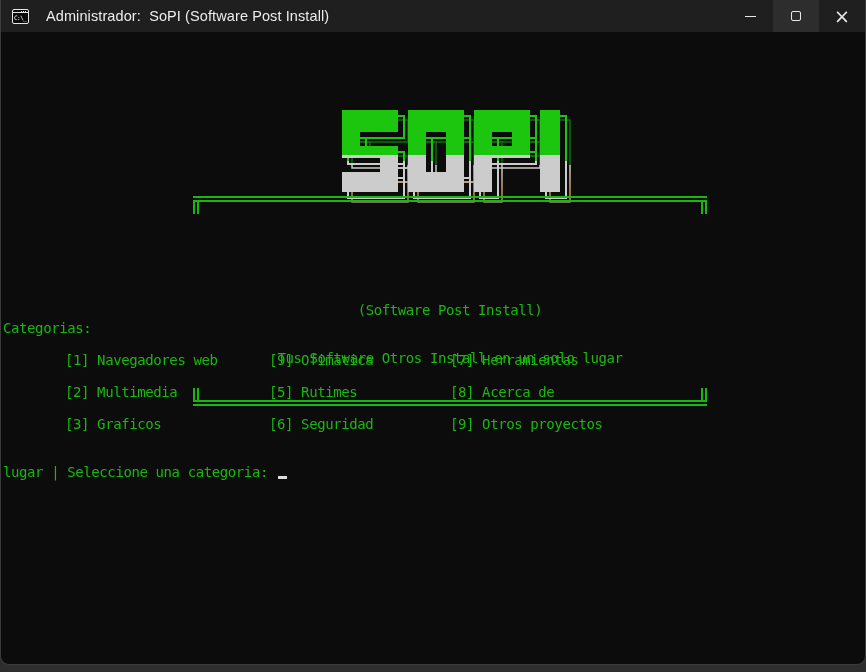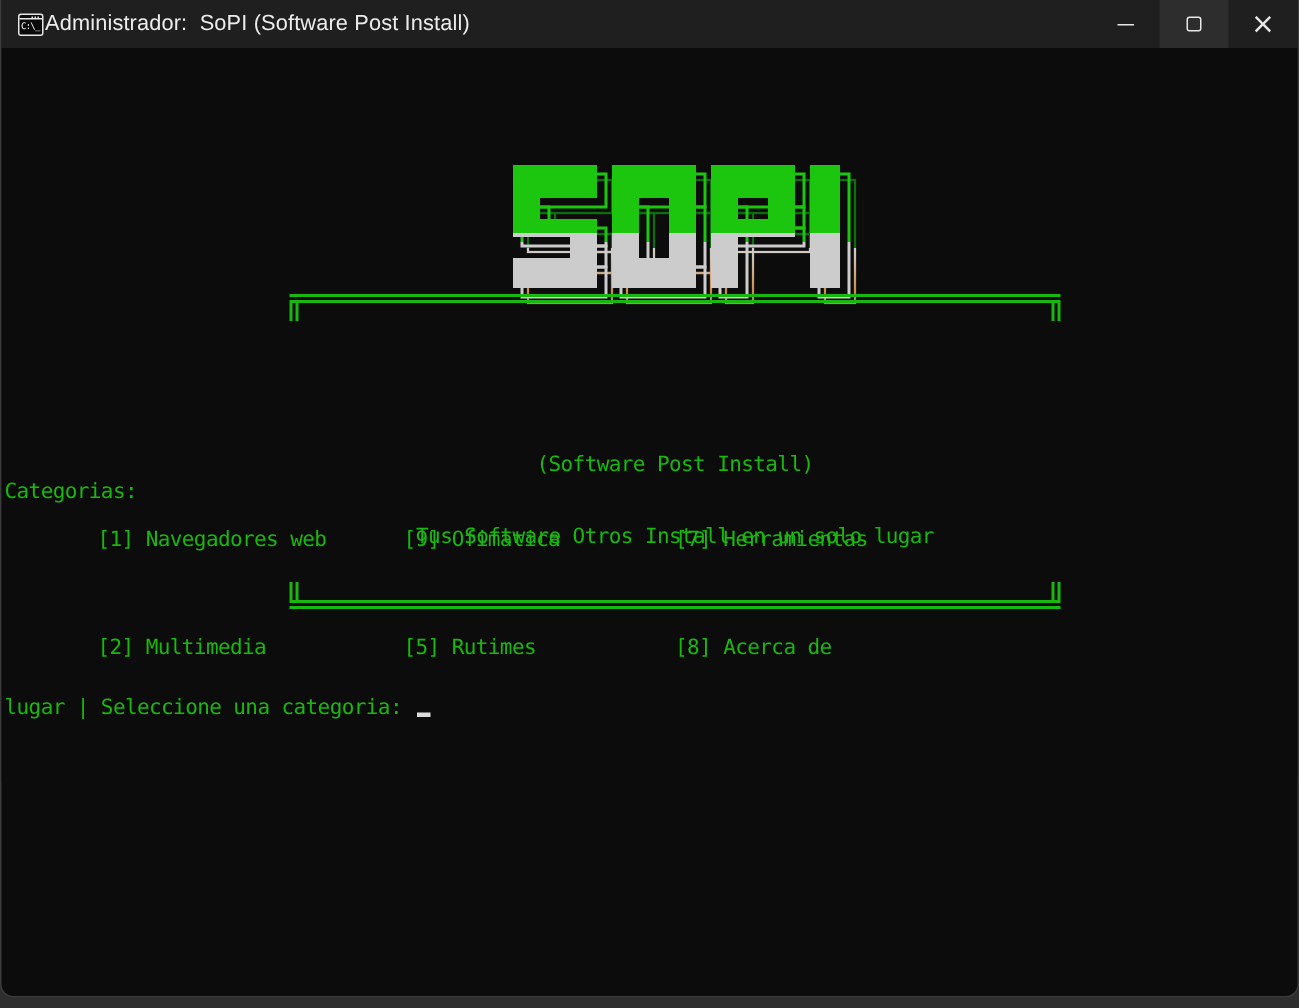"Administrador: SoPI (Software Post" .window-title { margin-left: 1px -> 17px }
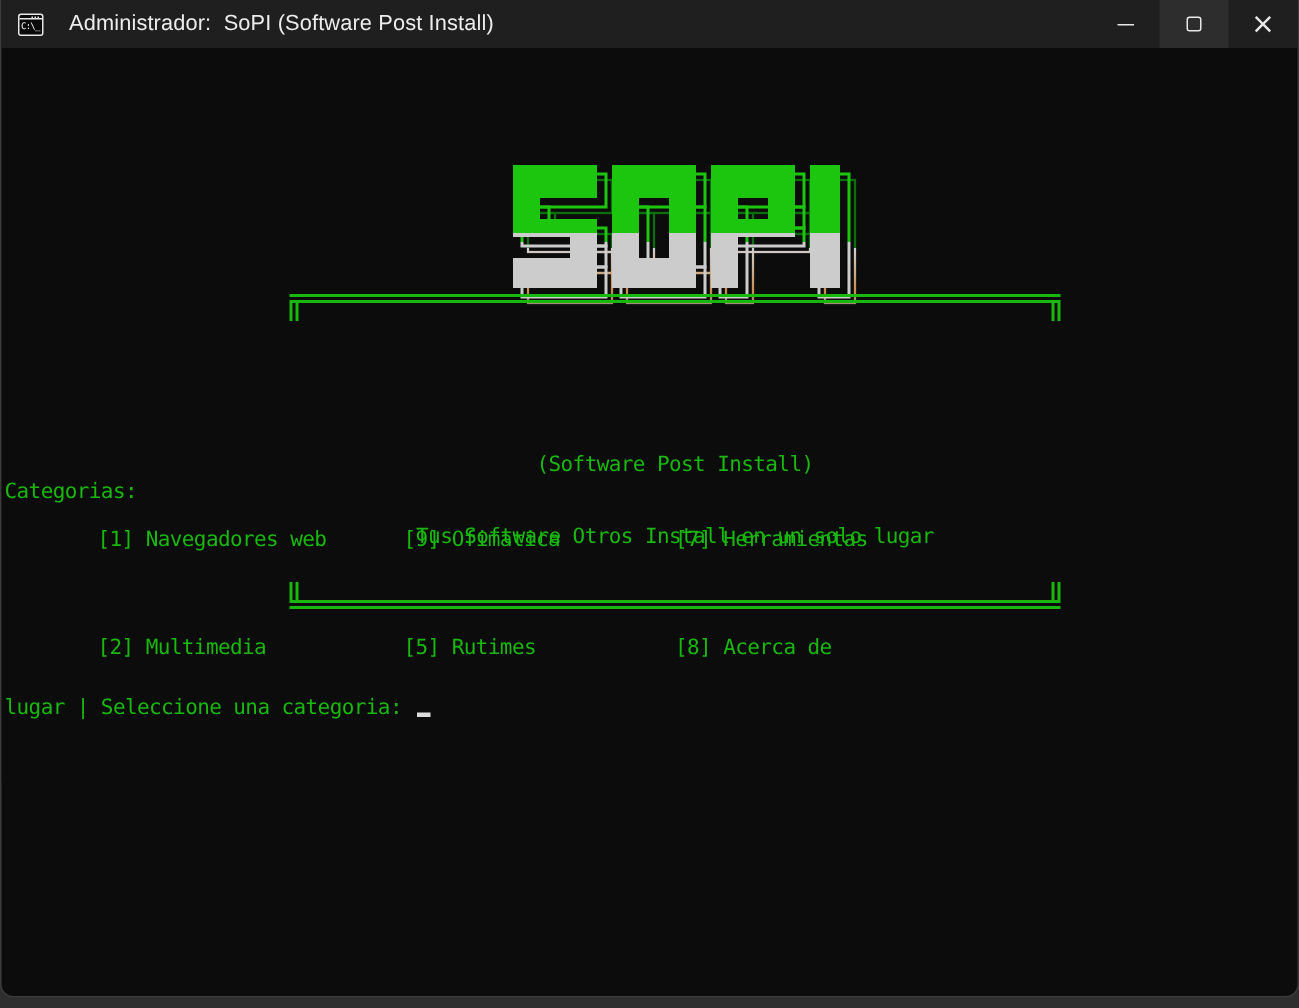"[2] Multimedia" .menu-row.r1 { margin-top: 40px -> none }
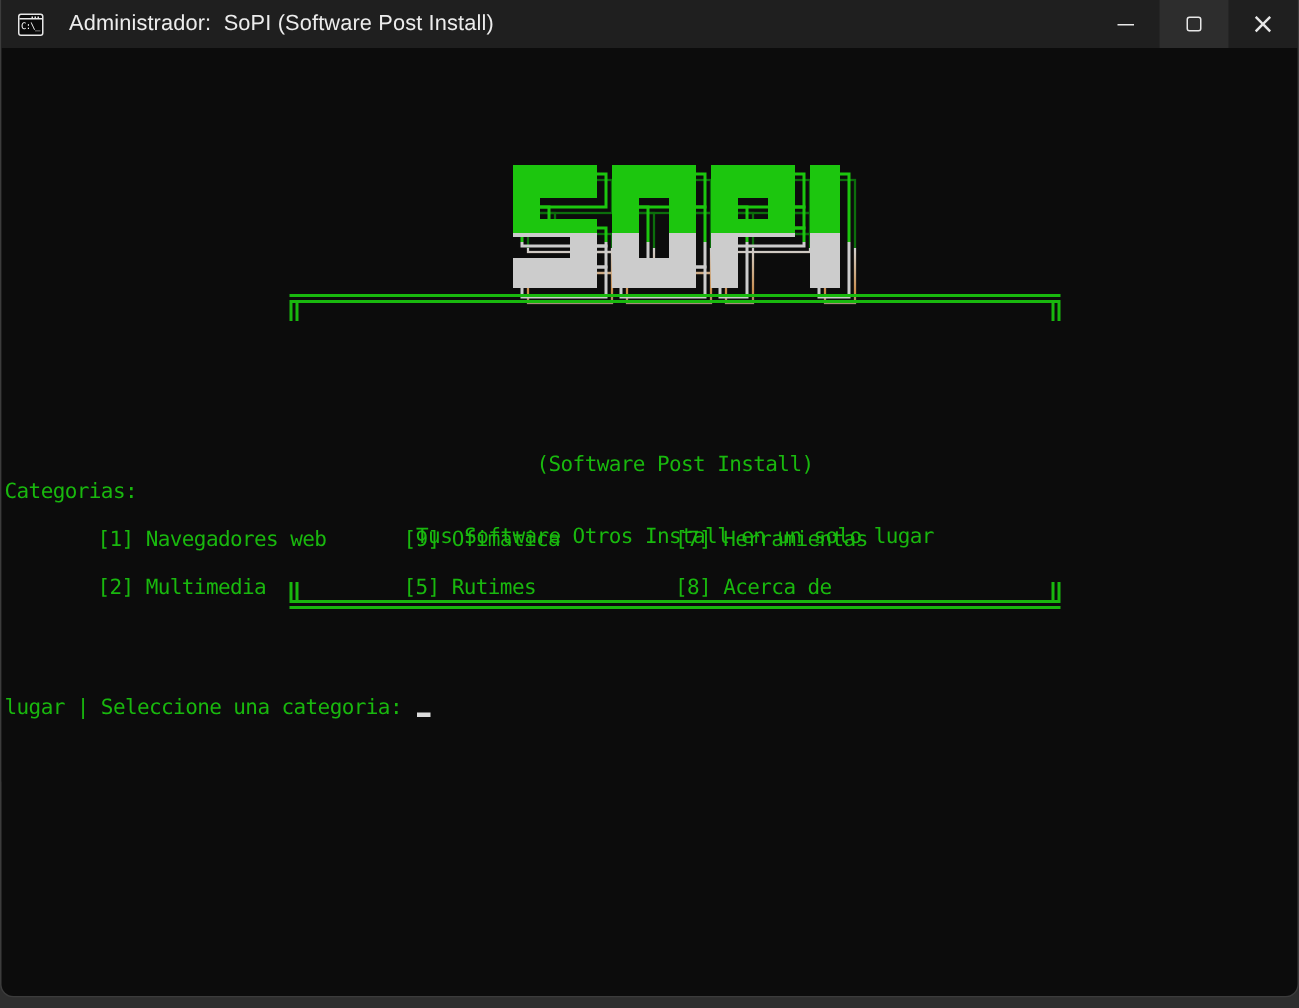"[3] Graficos" div.menu-row { html: none -> <div> <span>[3] Graficos</span> <span>[6] Seguridad</span> <span>[9] Otros proyectos</span> </div> }
